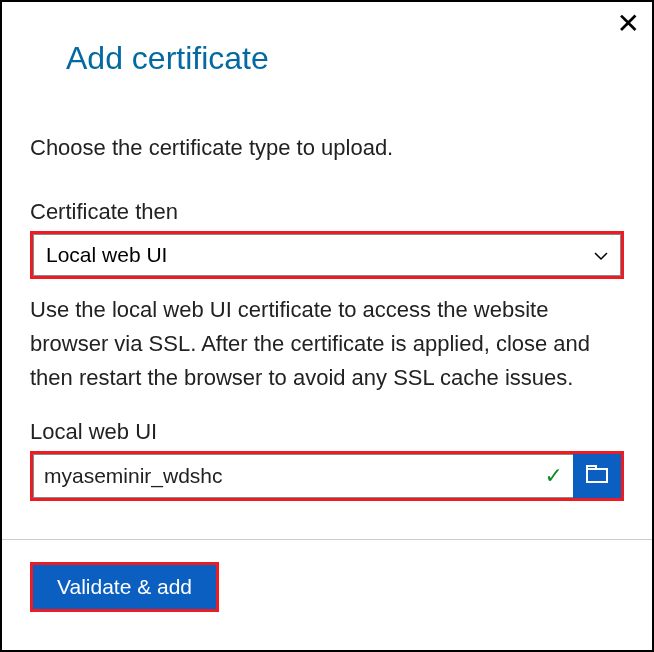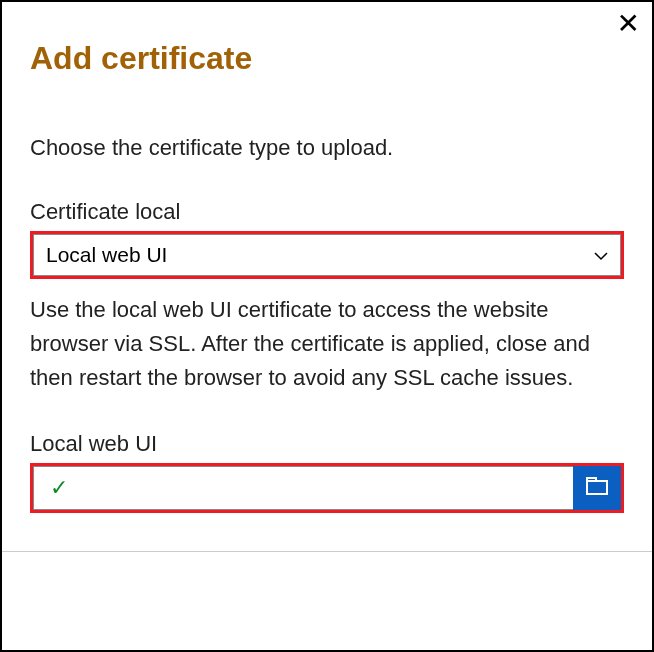"Add certificate" .title { color: #a16207 -> #0369a1; font-weight: 700 -> 400; margin-left: none -> 36px }
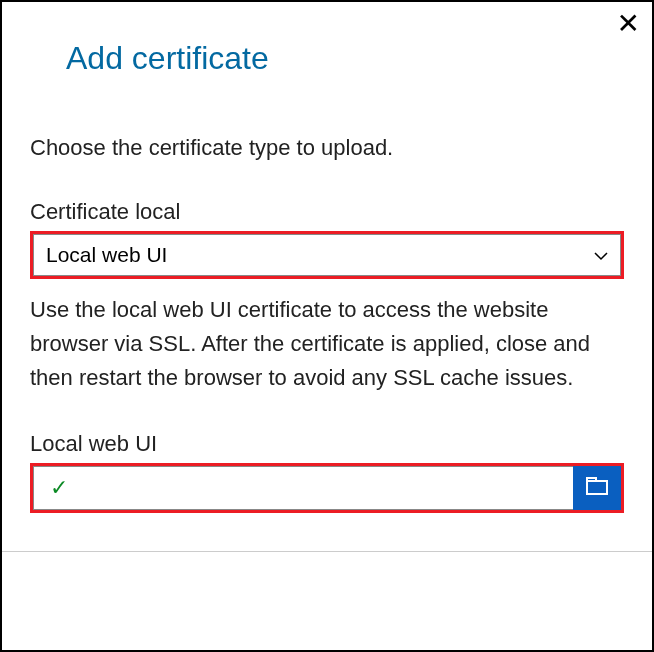"Certificate local" div.field-label { text: local -> then }
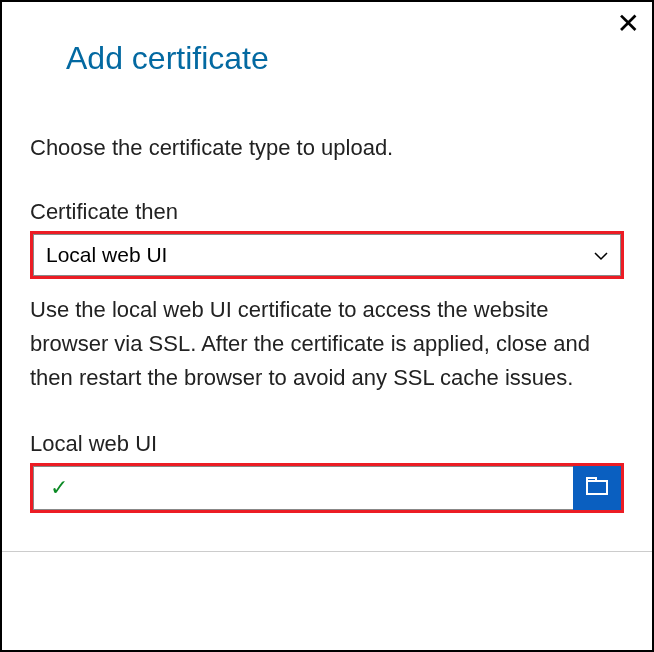"Use the local web UI" .description { margin-bottom: 36px -> 24px }
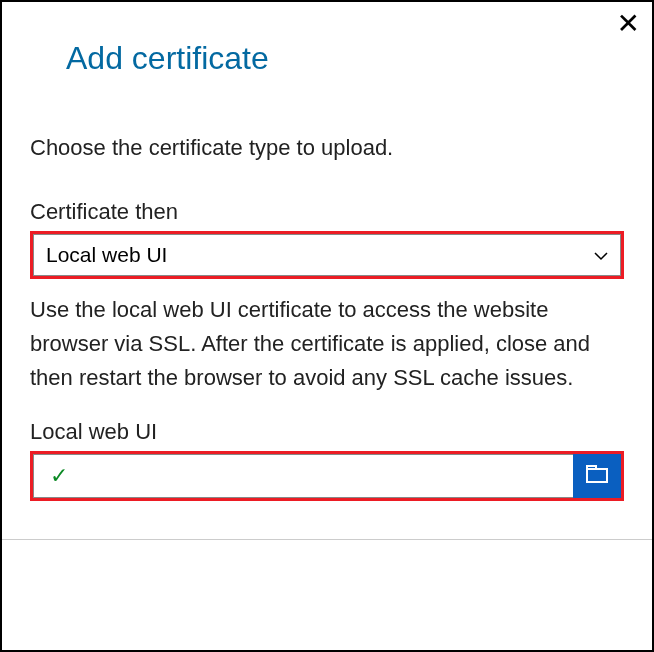"myaseminir_wdshc" span.file-text { html: none -> <span>myaseminir_wdshc</span> }
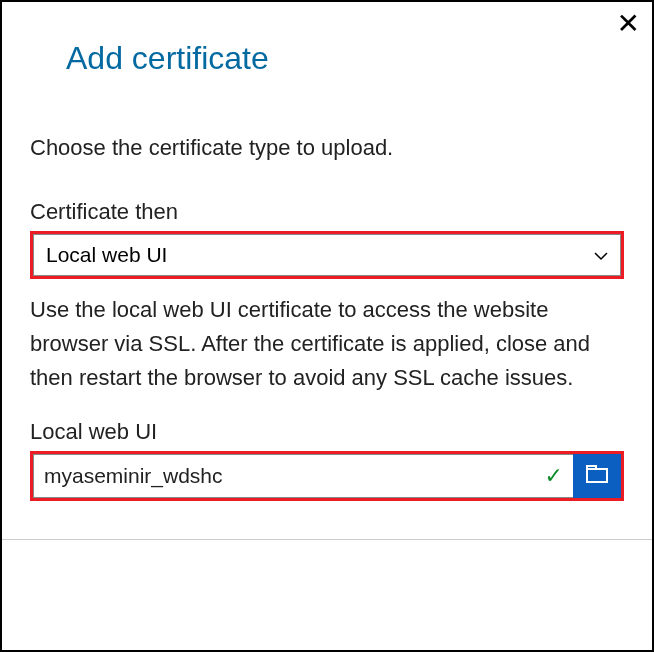"Validate & add" div.footer { html: none -> <div> <div> <button>Validate &amp; add</button> </div> </div> }
